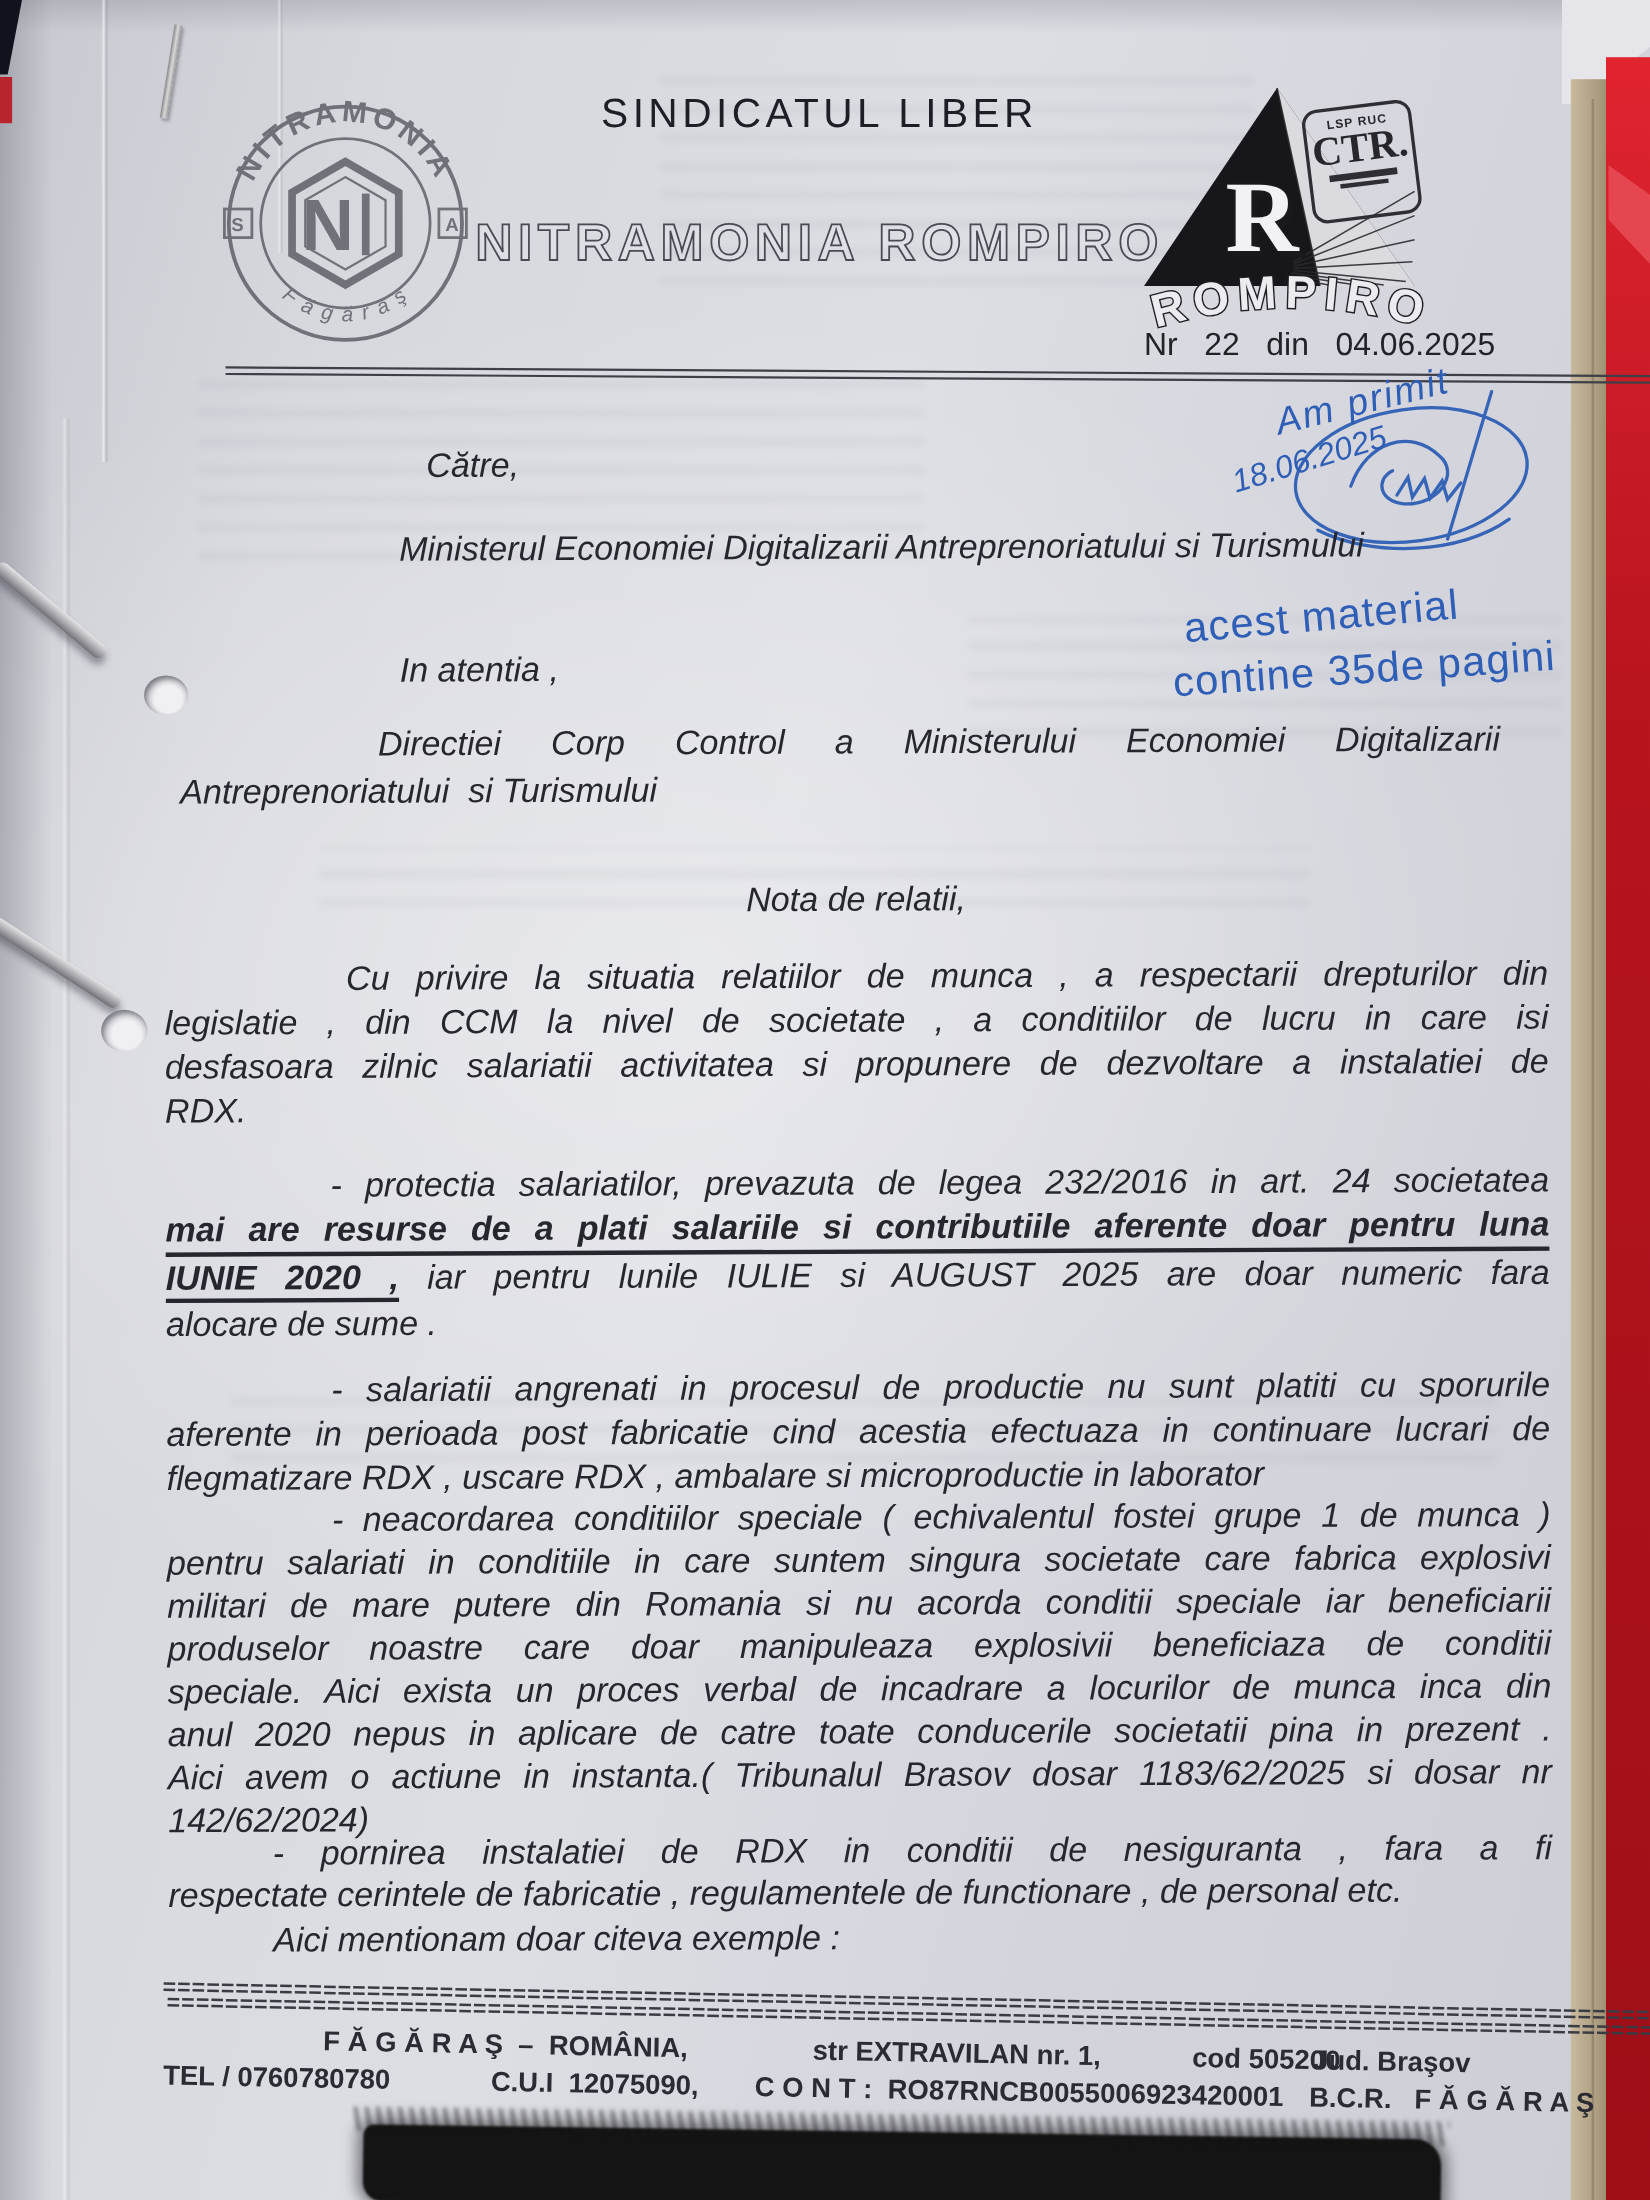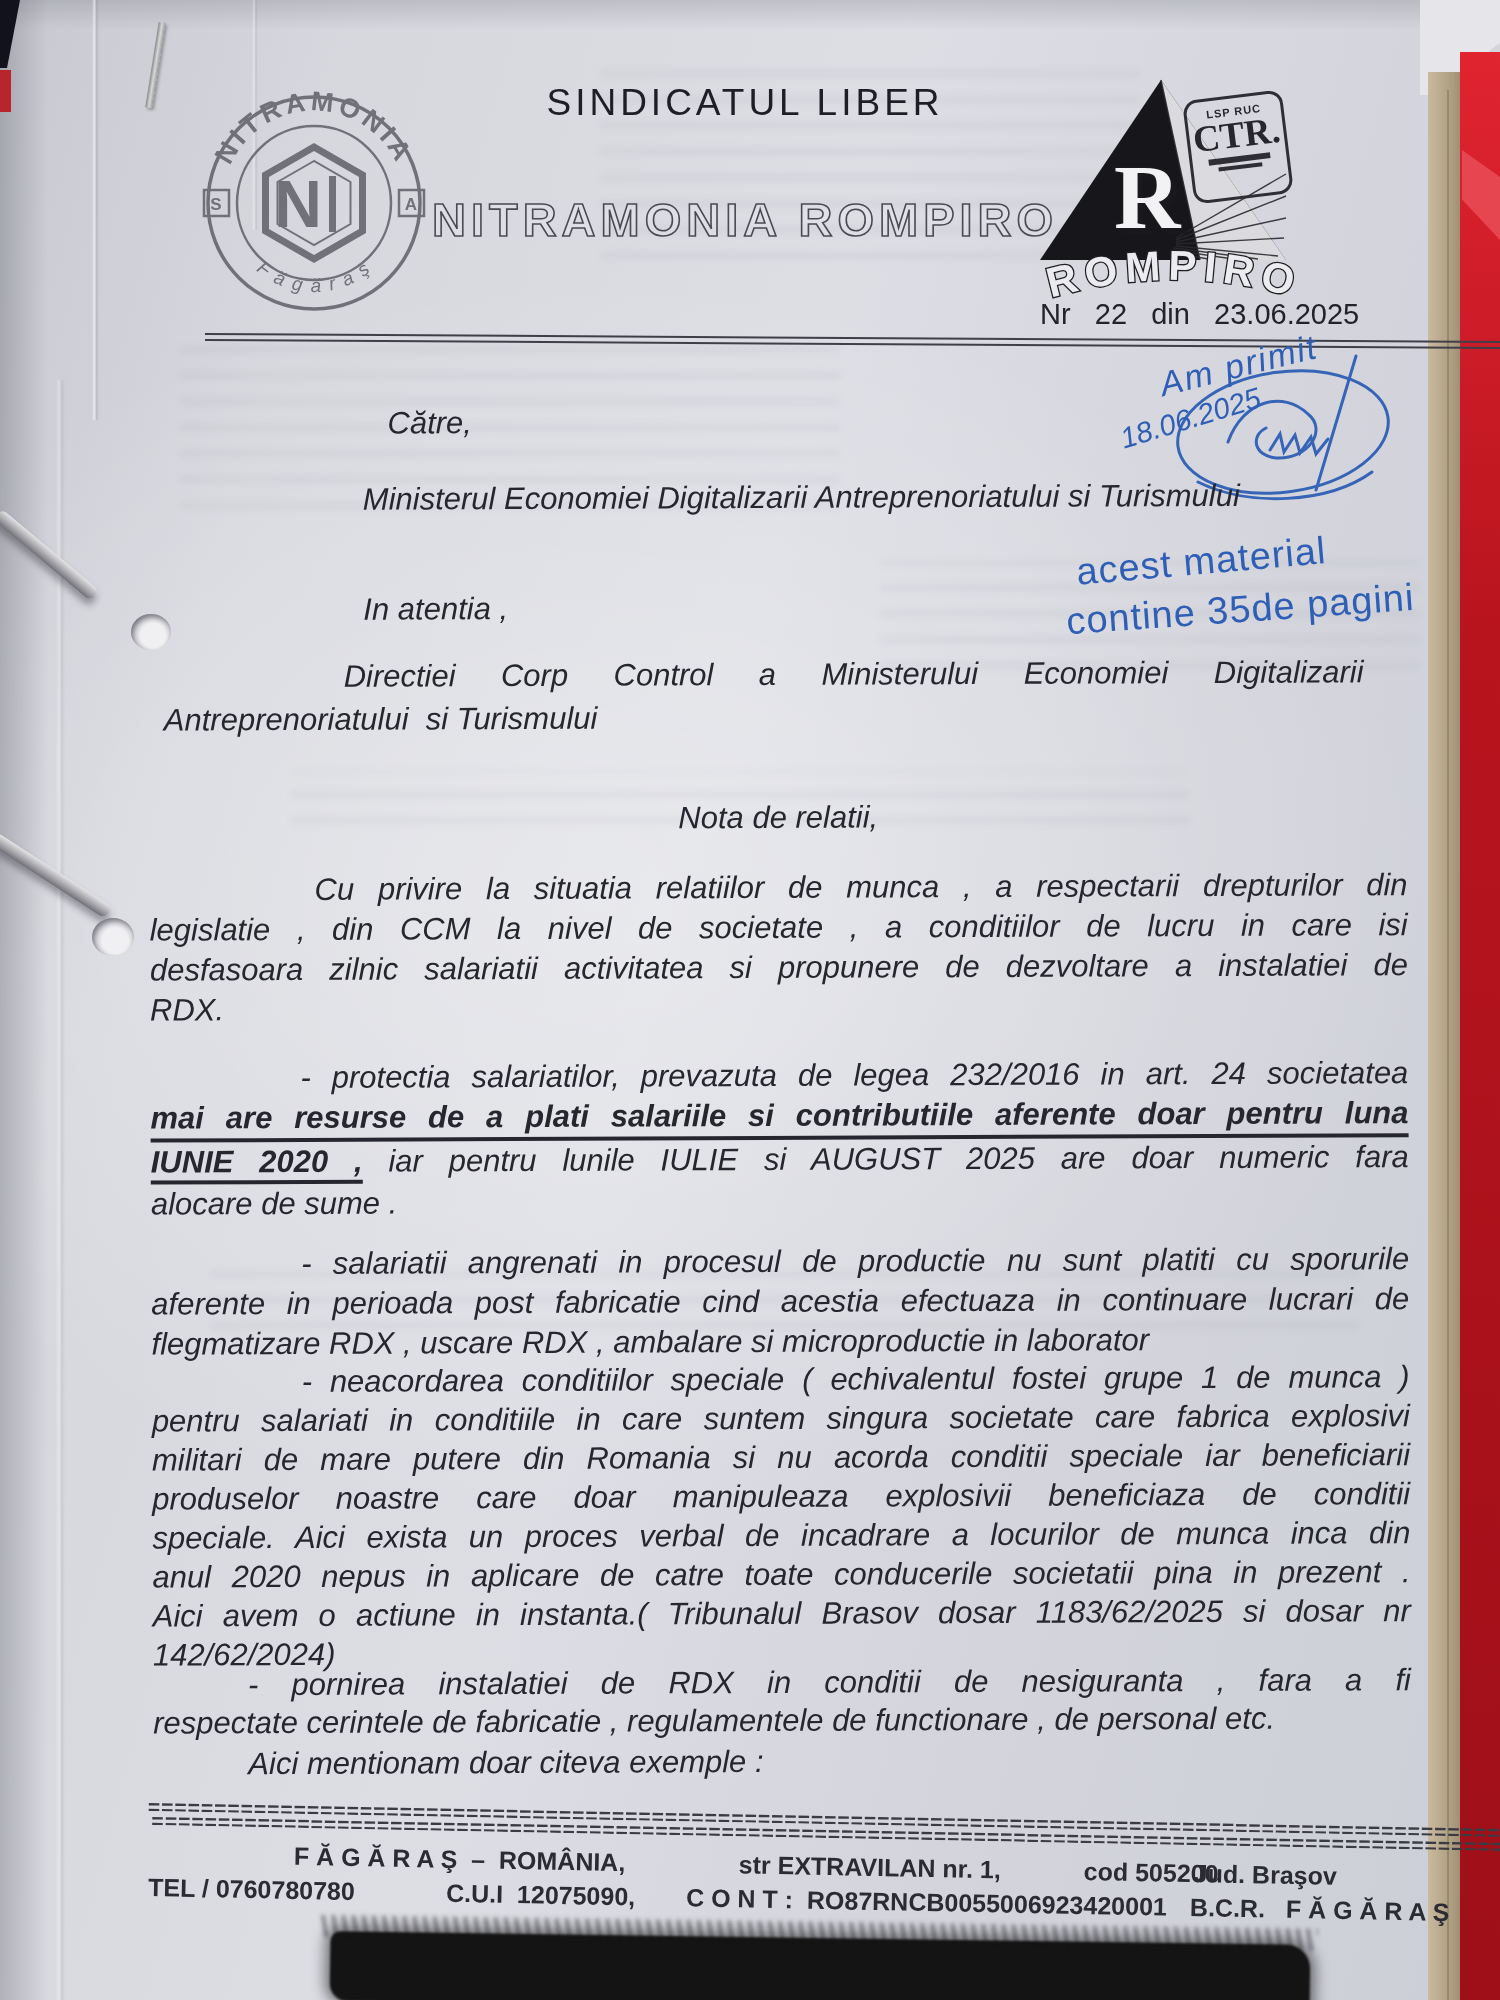"Nr 22 din 23.06.2025" div.abs { text: 23.06.2025 -> 04.06.2025 }
